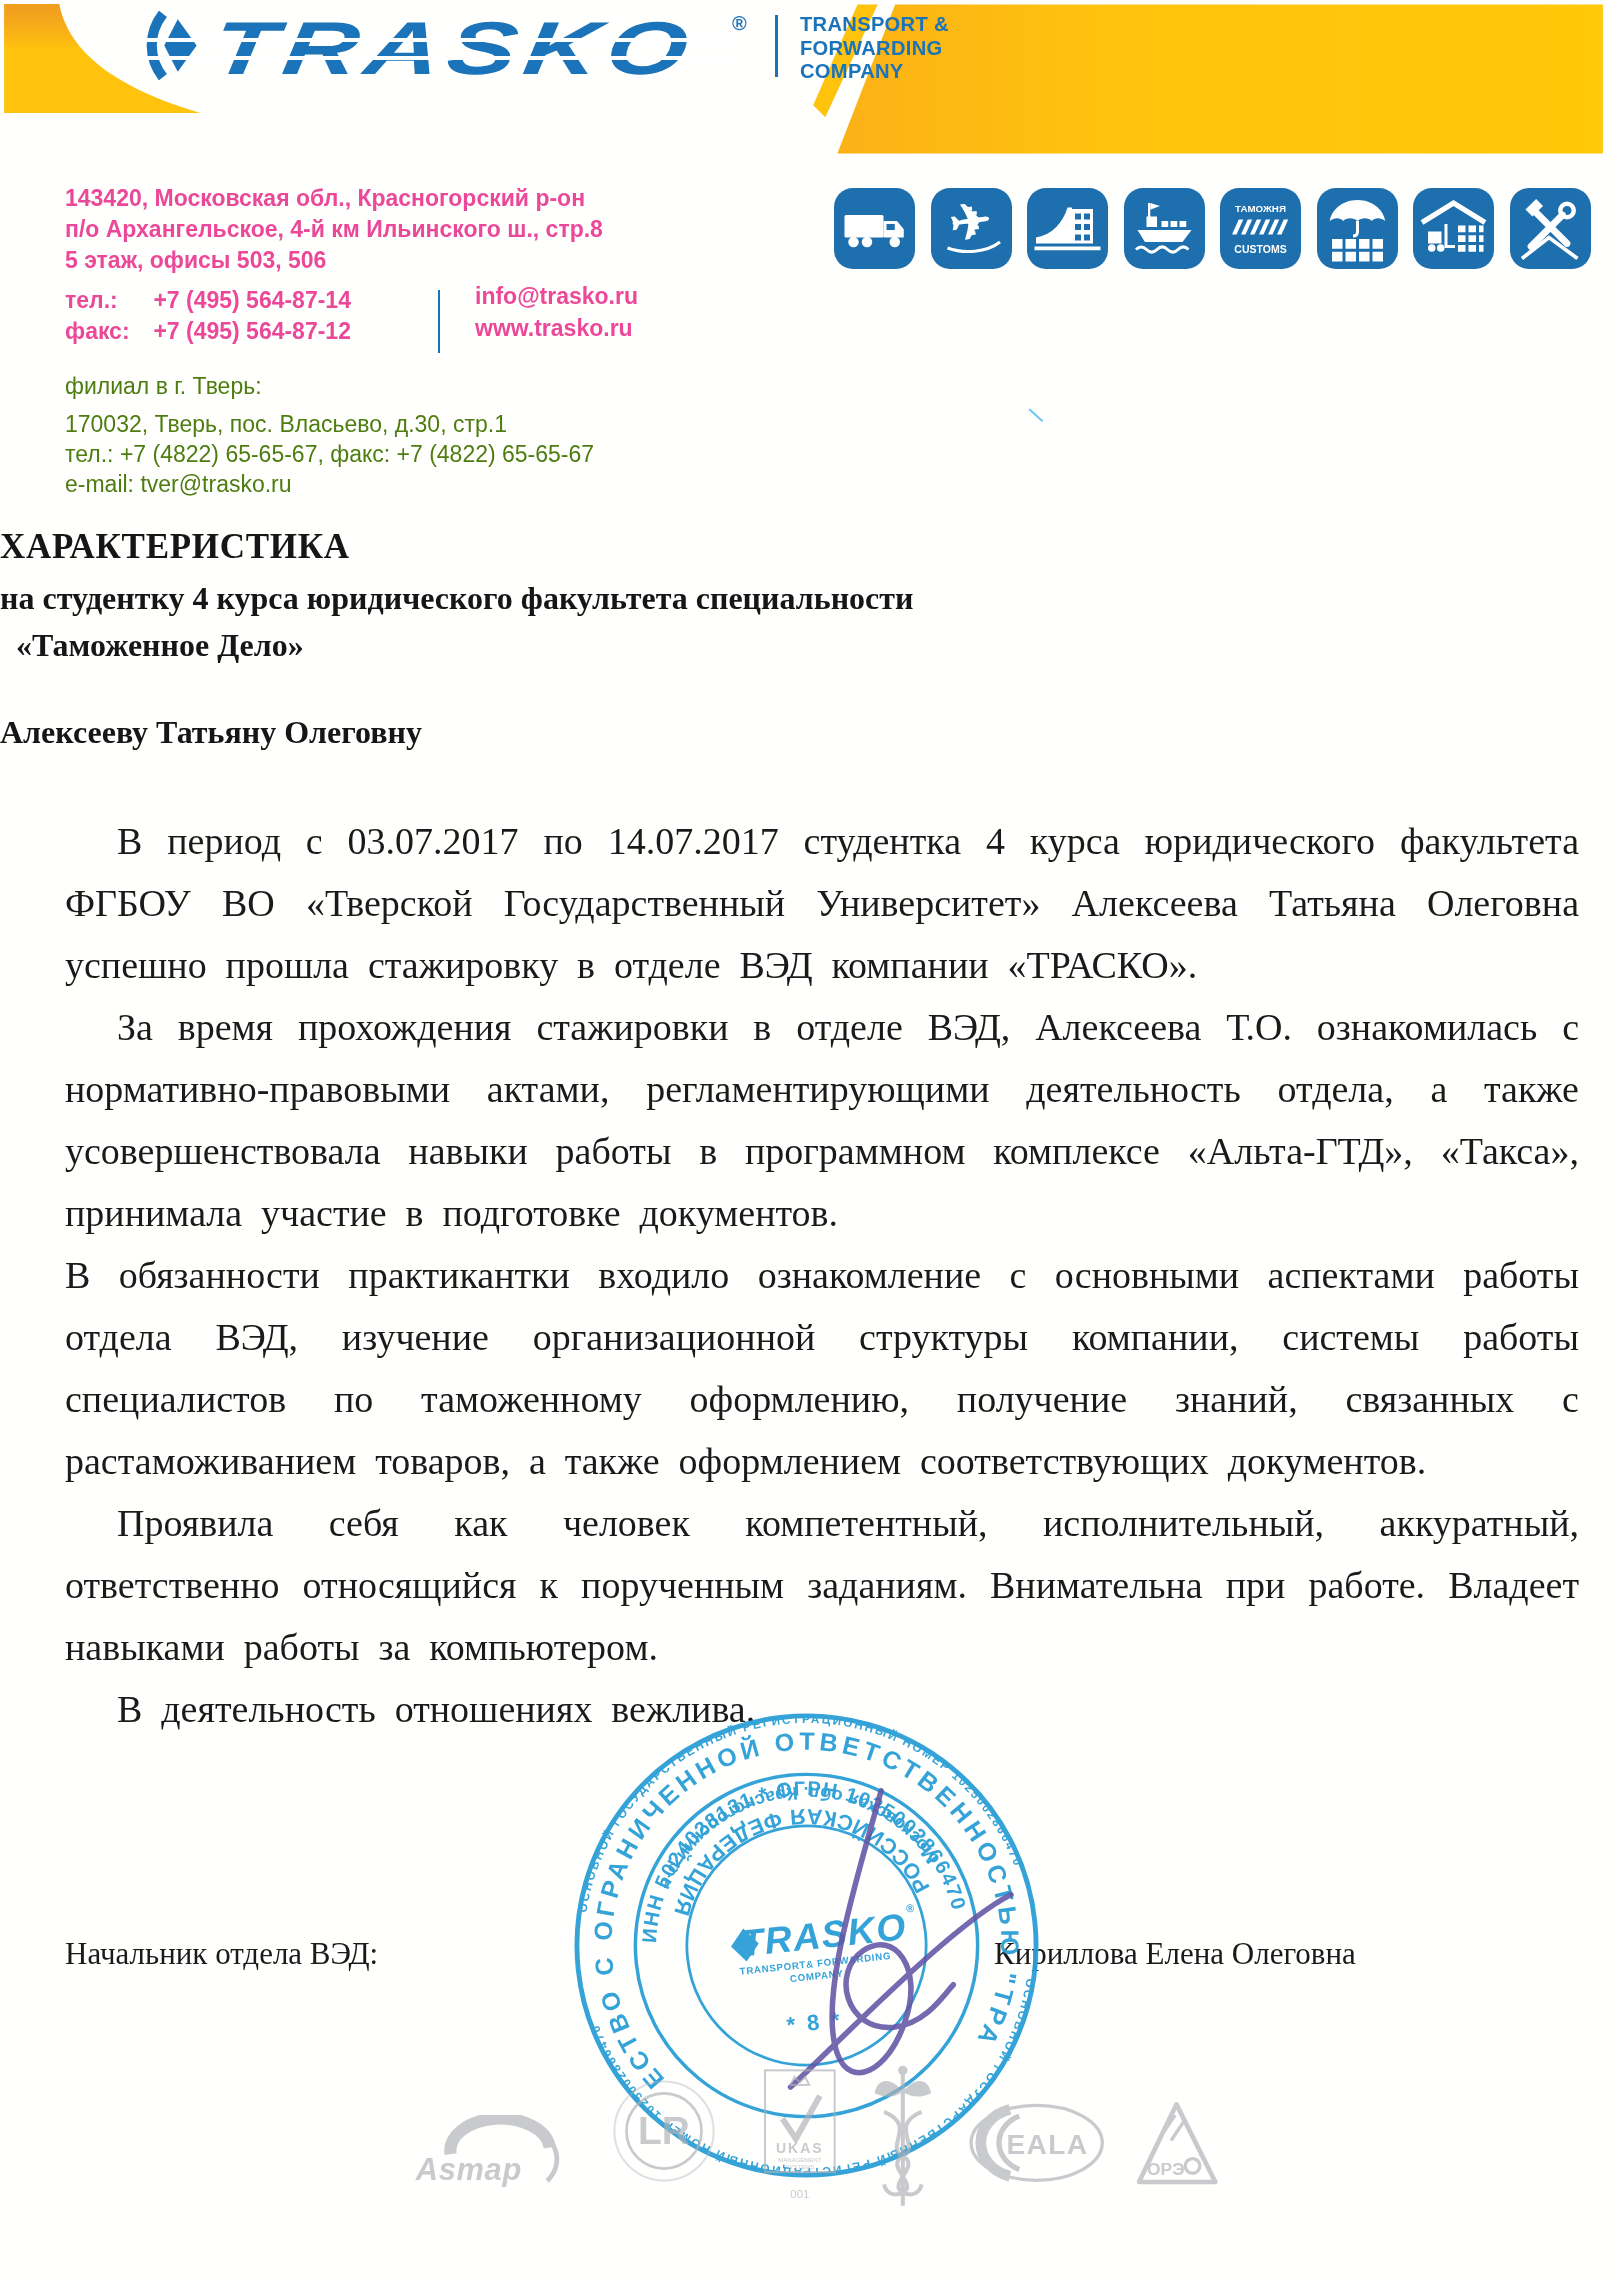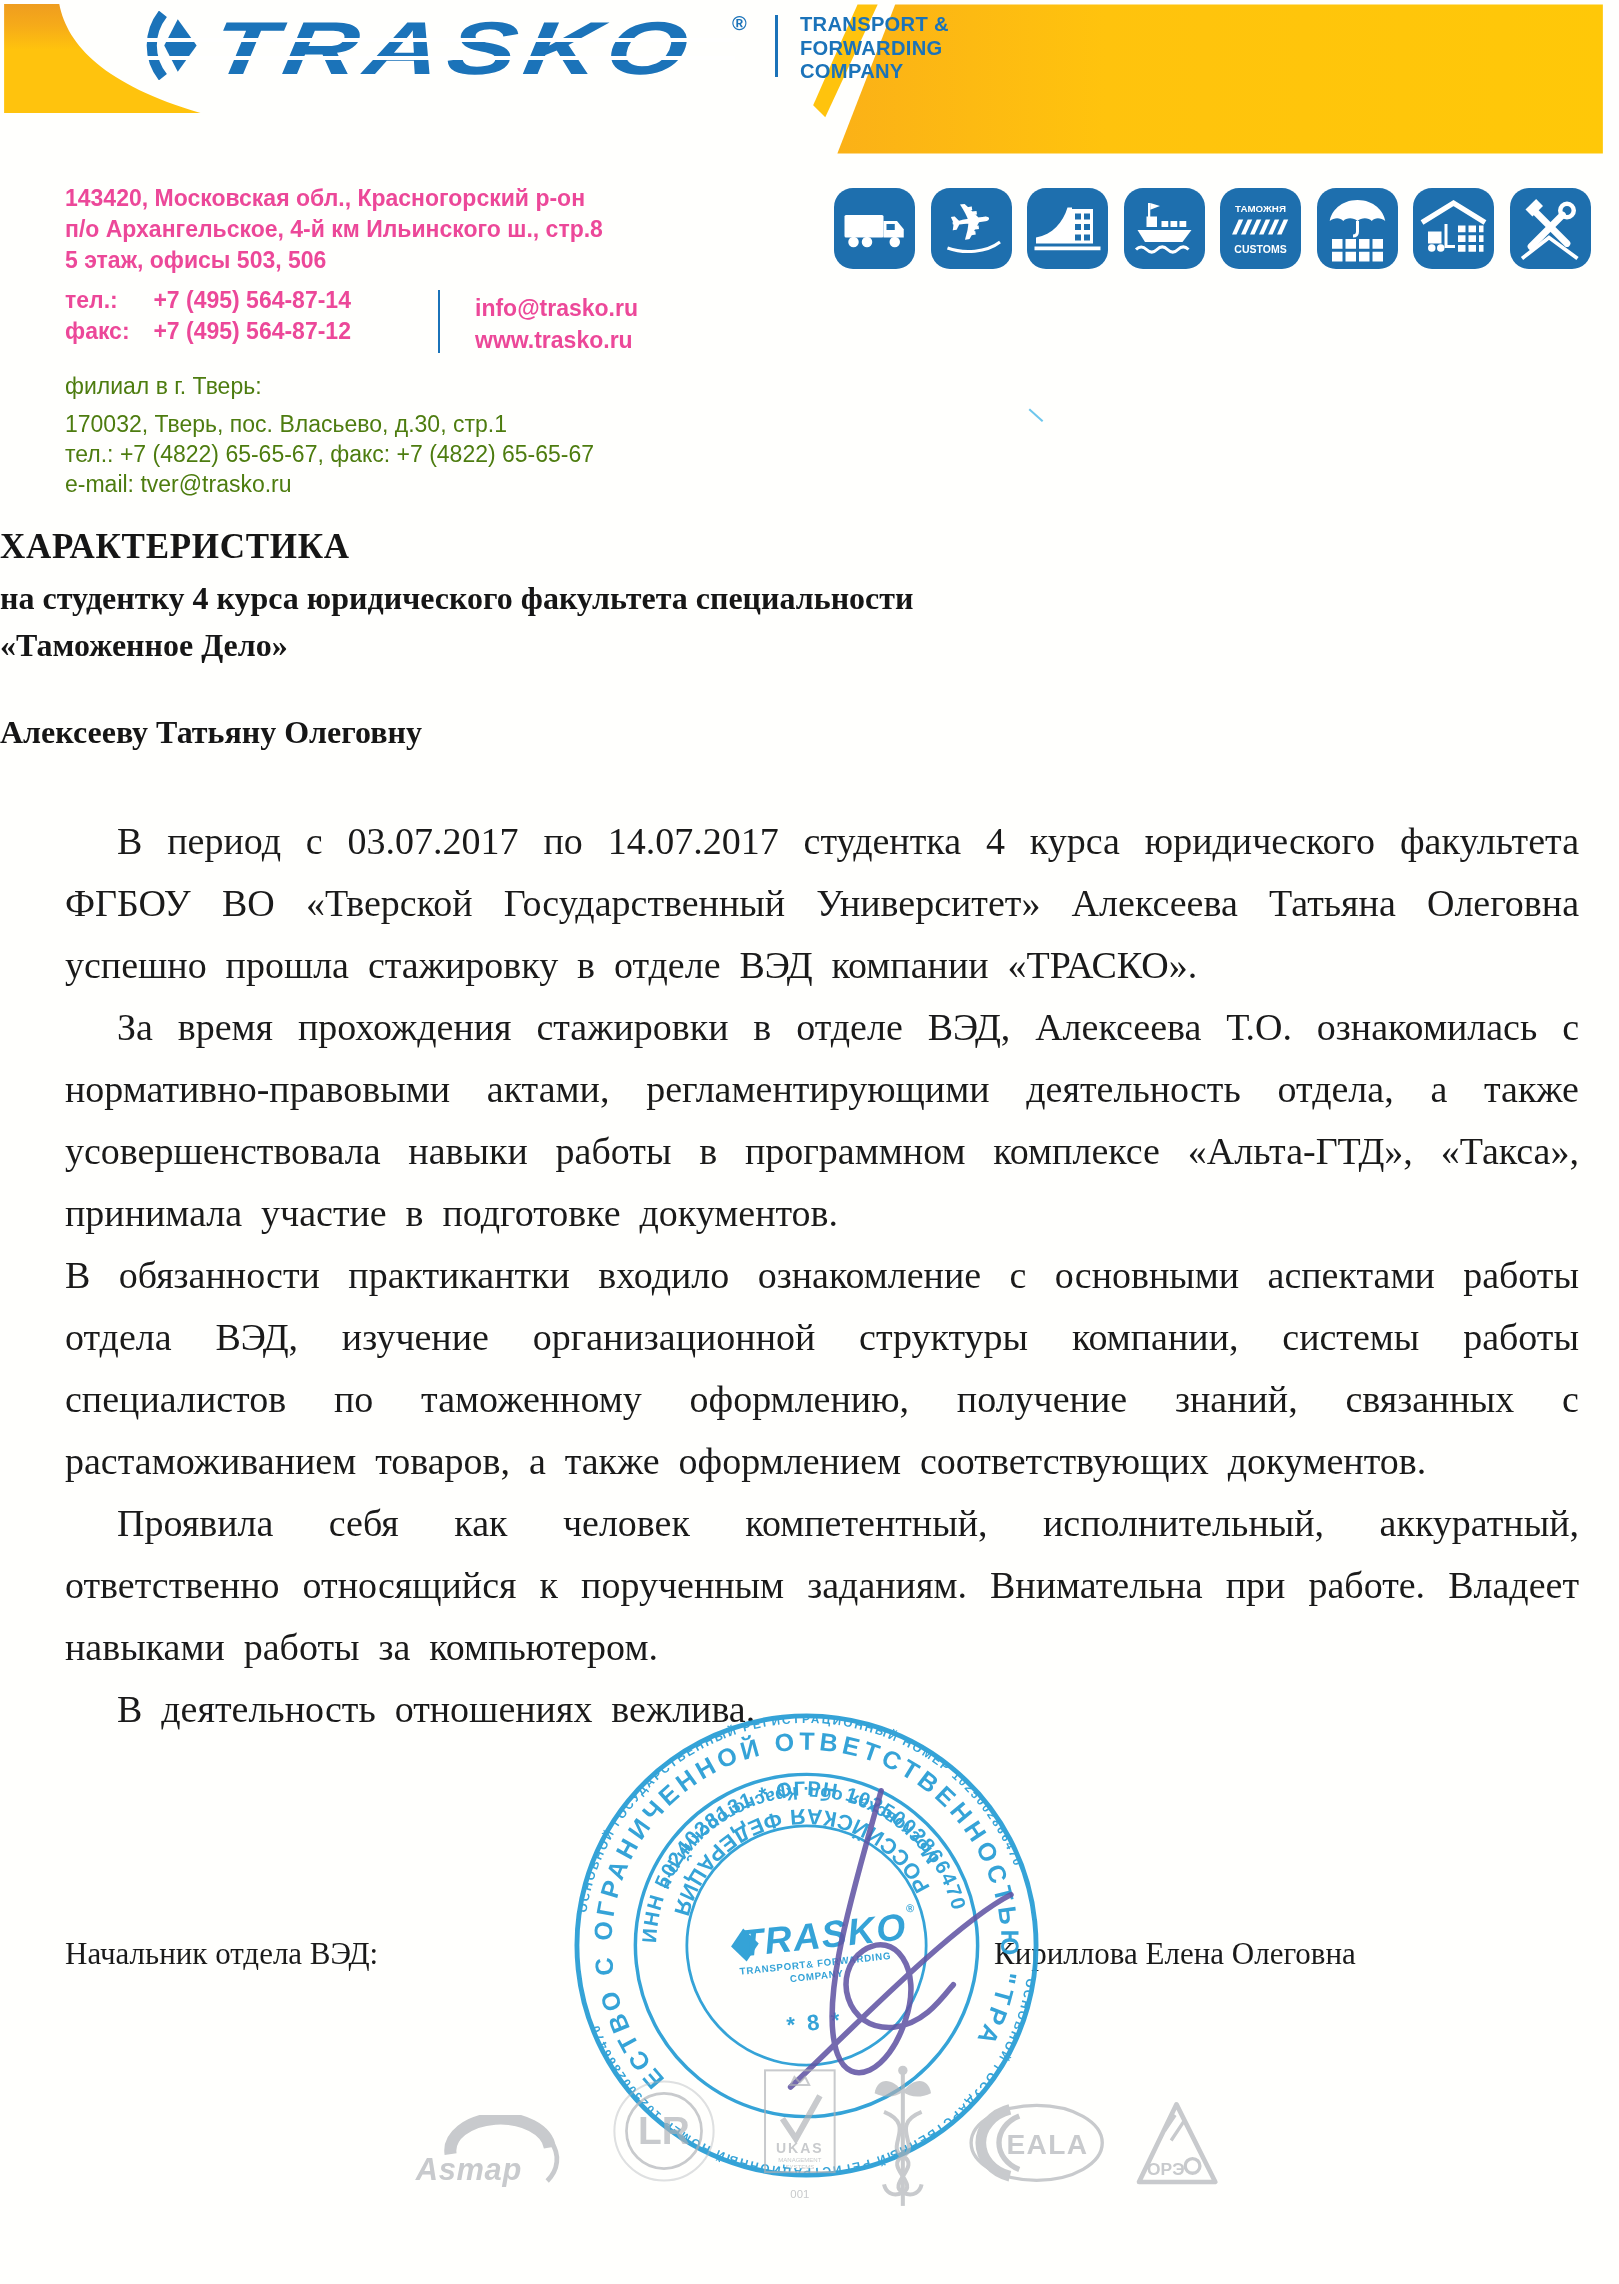"info@trasko.ru" div.abs { top: 292px -> 280px }
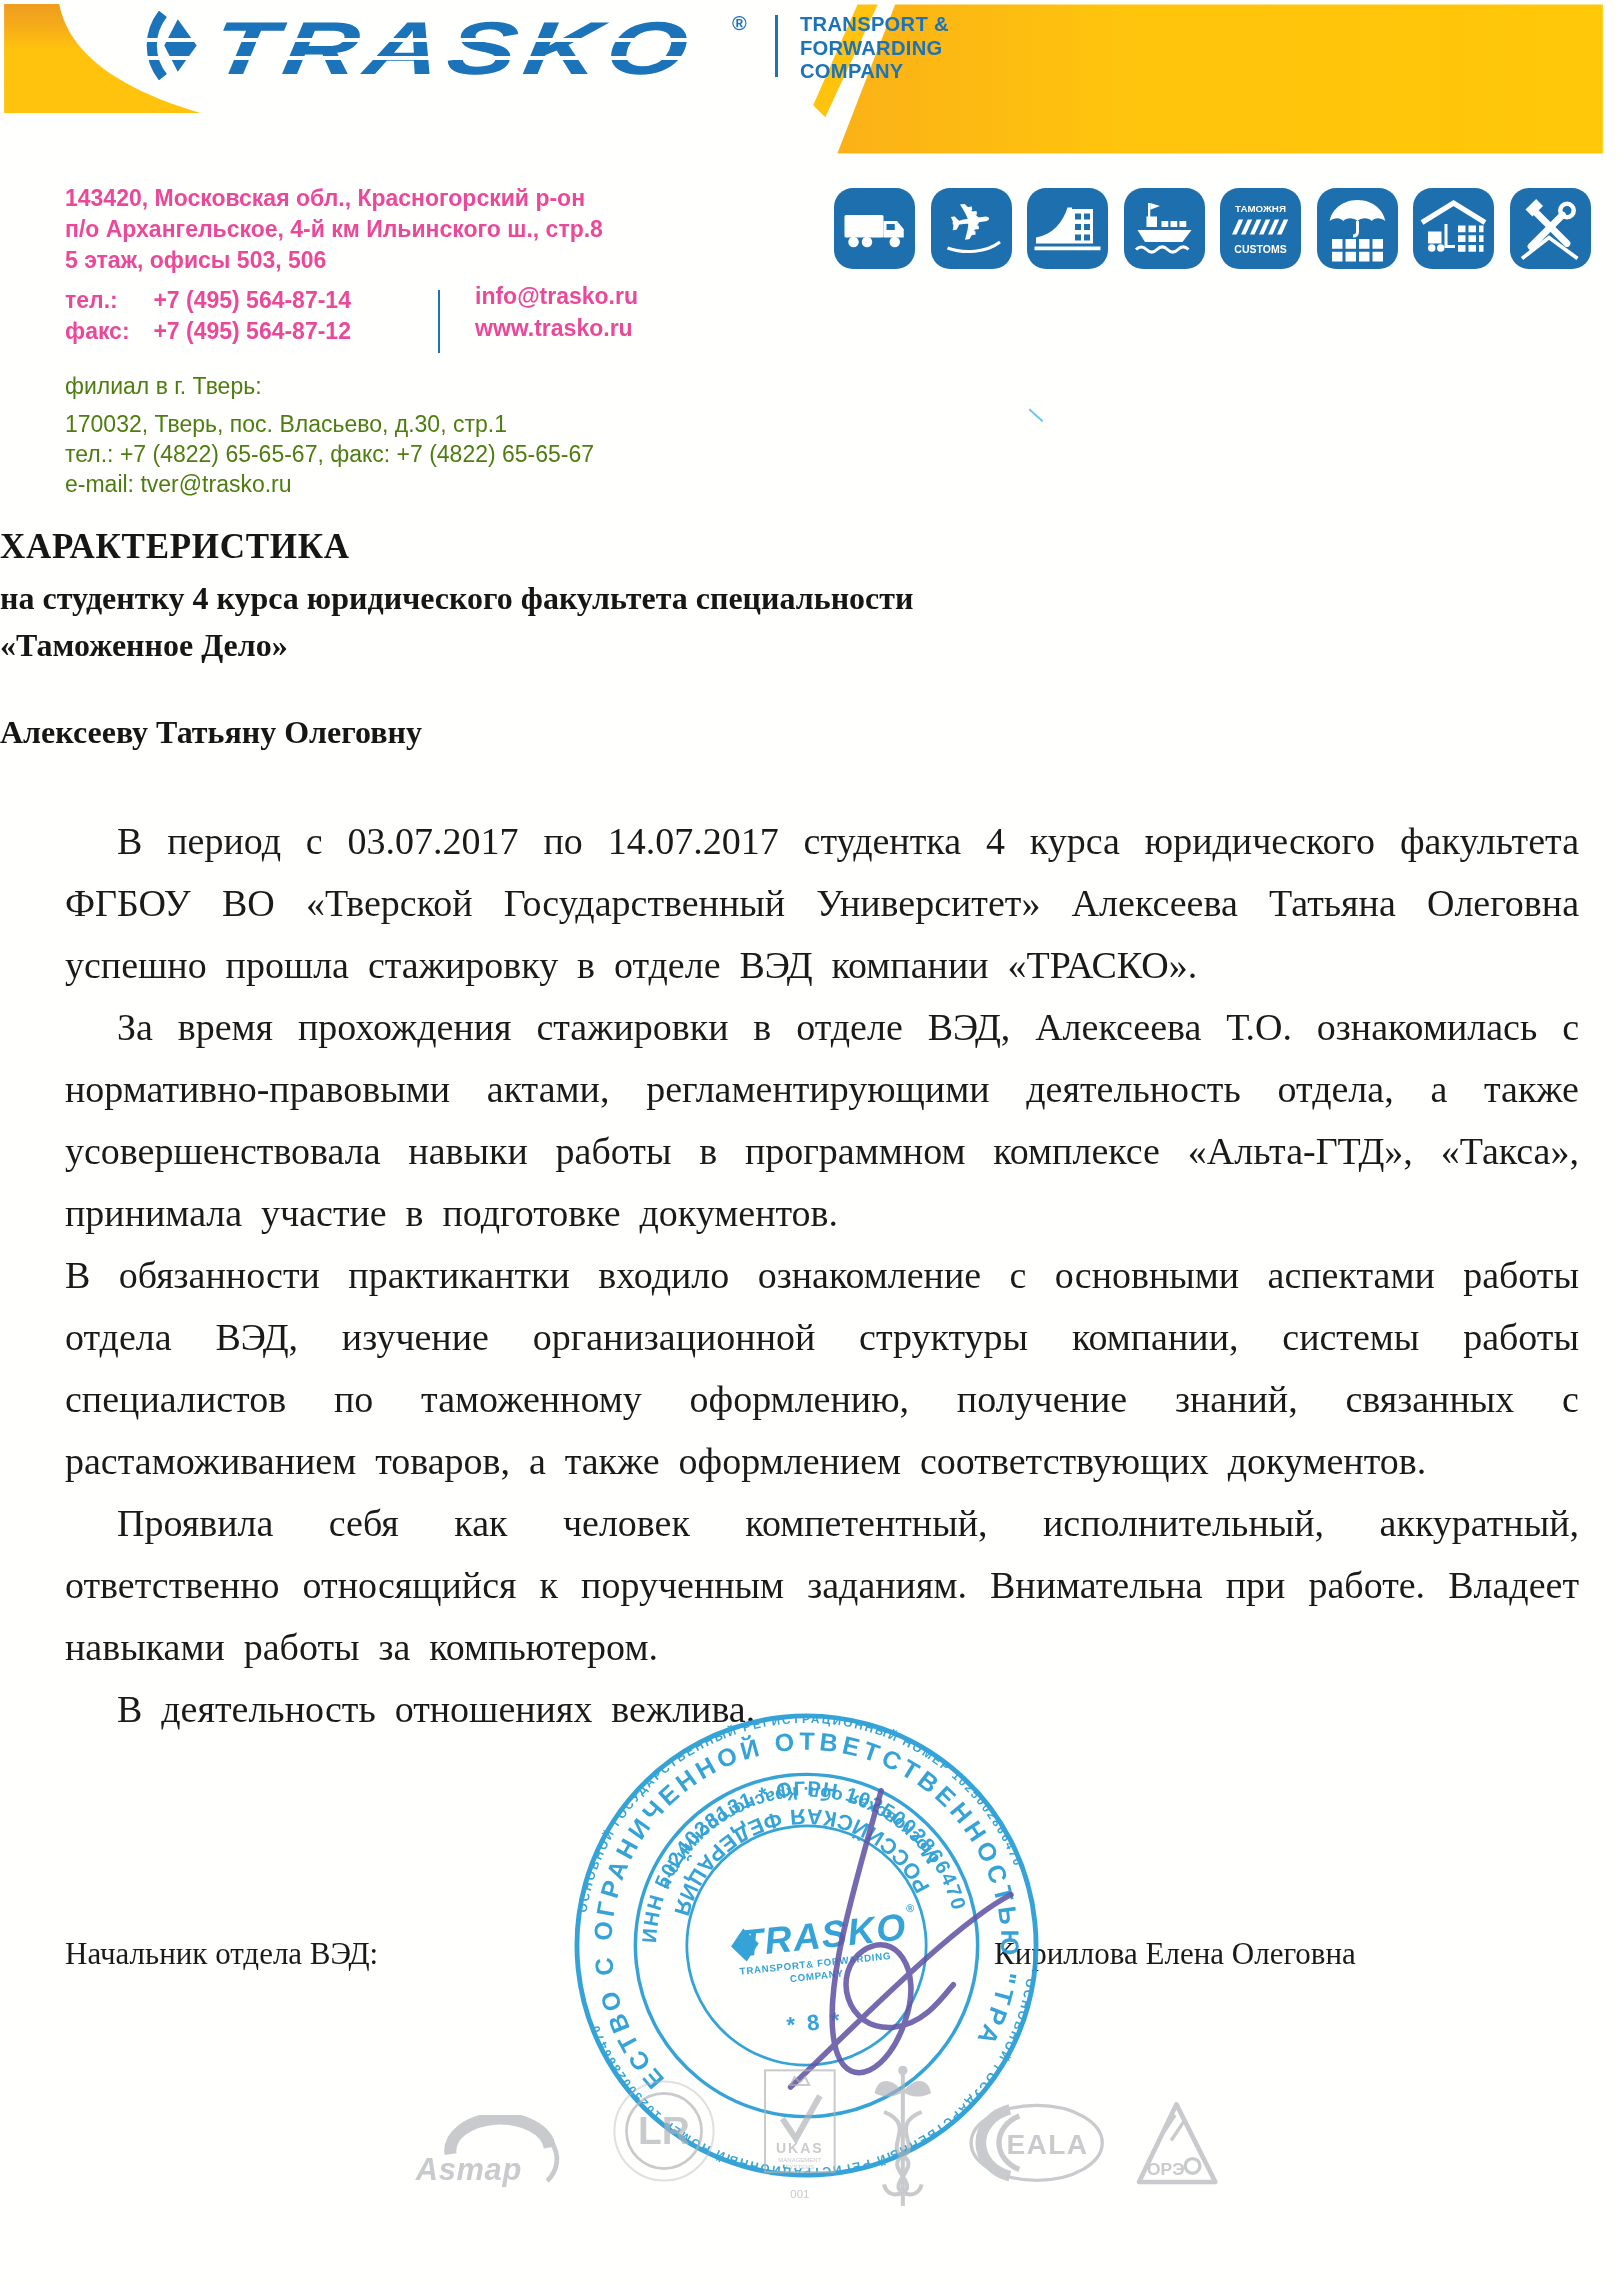"«Таможенное Дело»" div.abs { left: 0 -> 16px }
